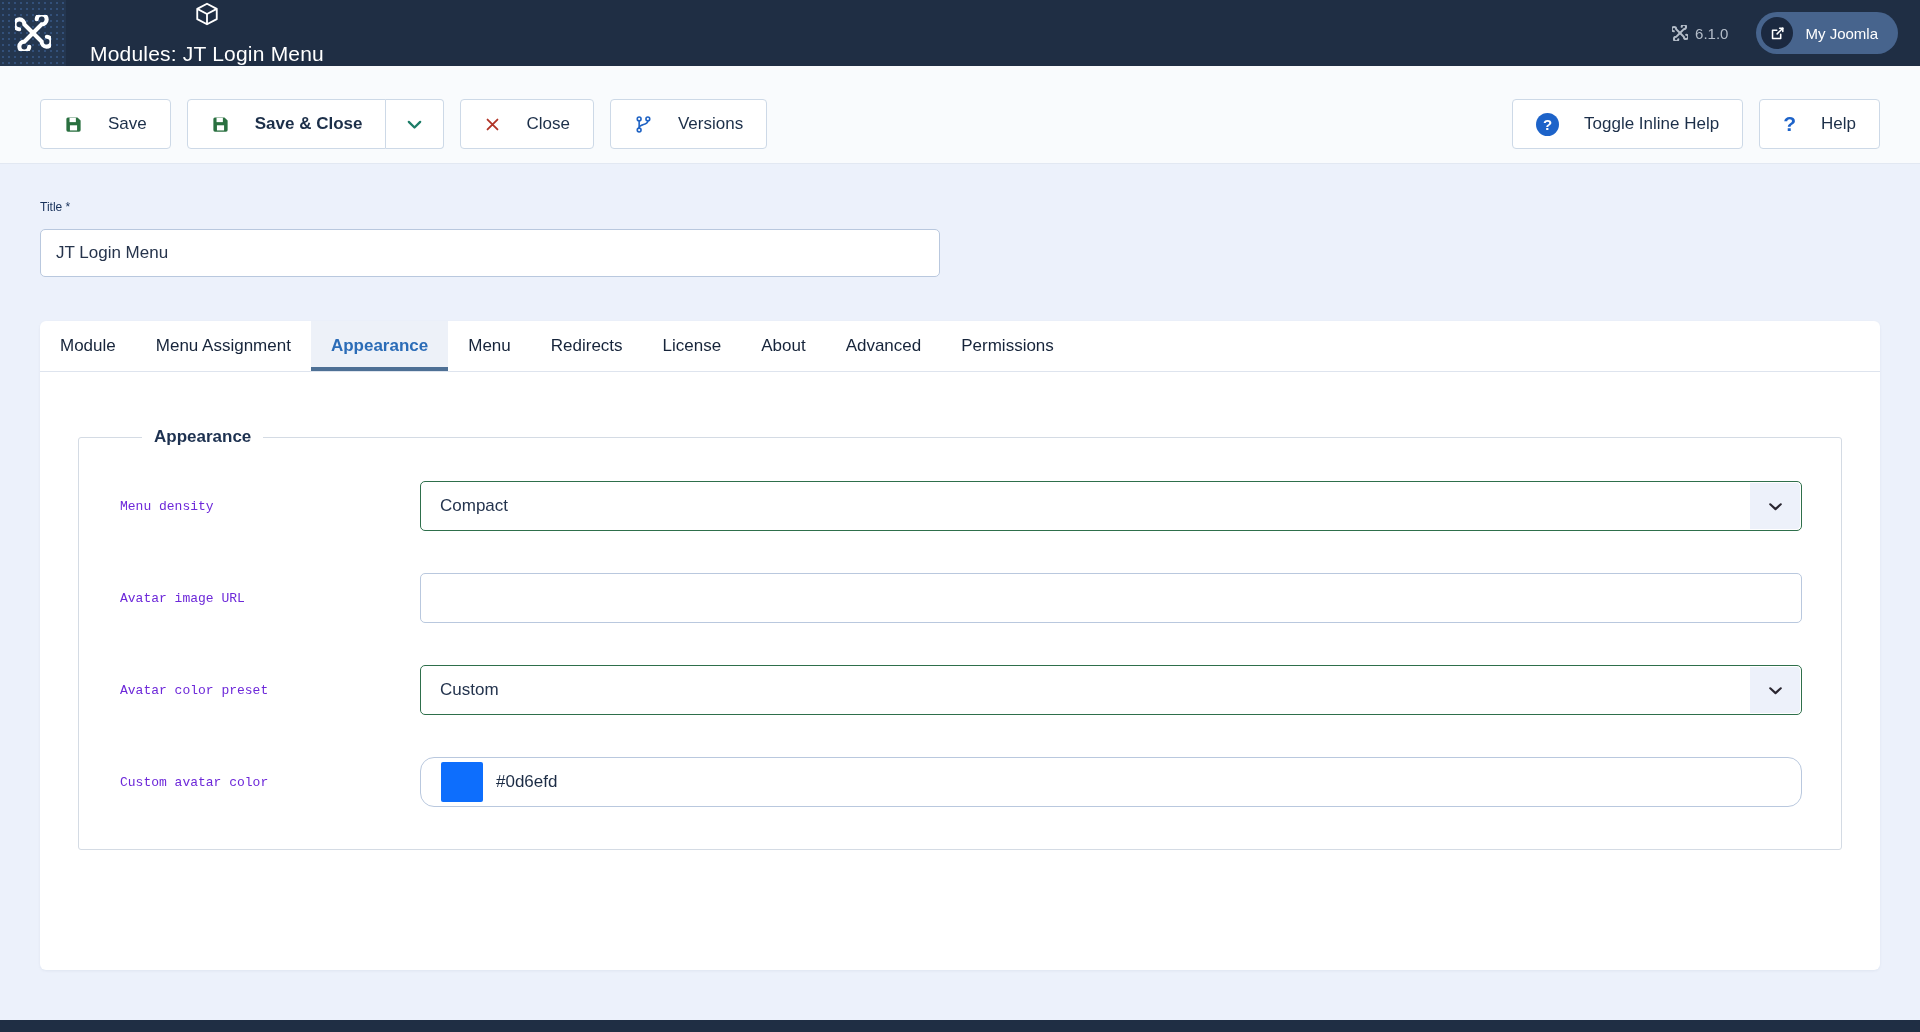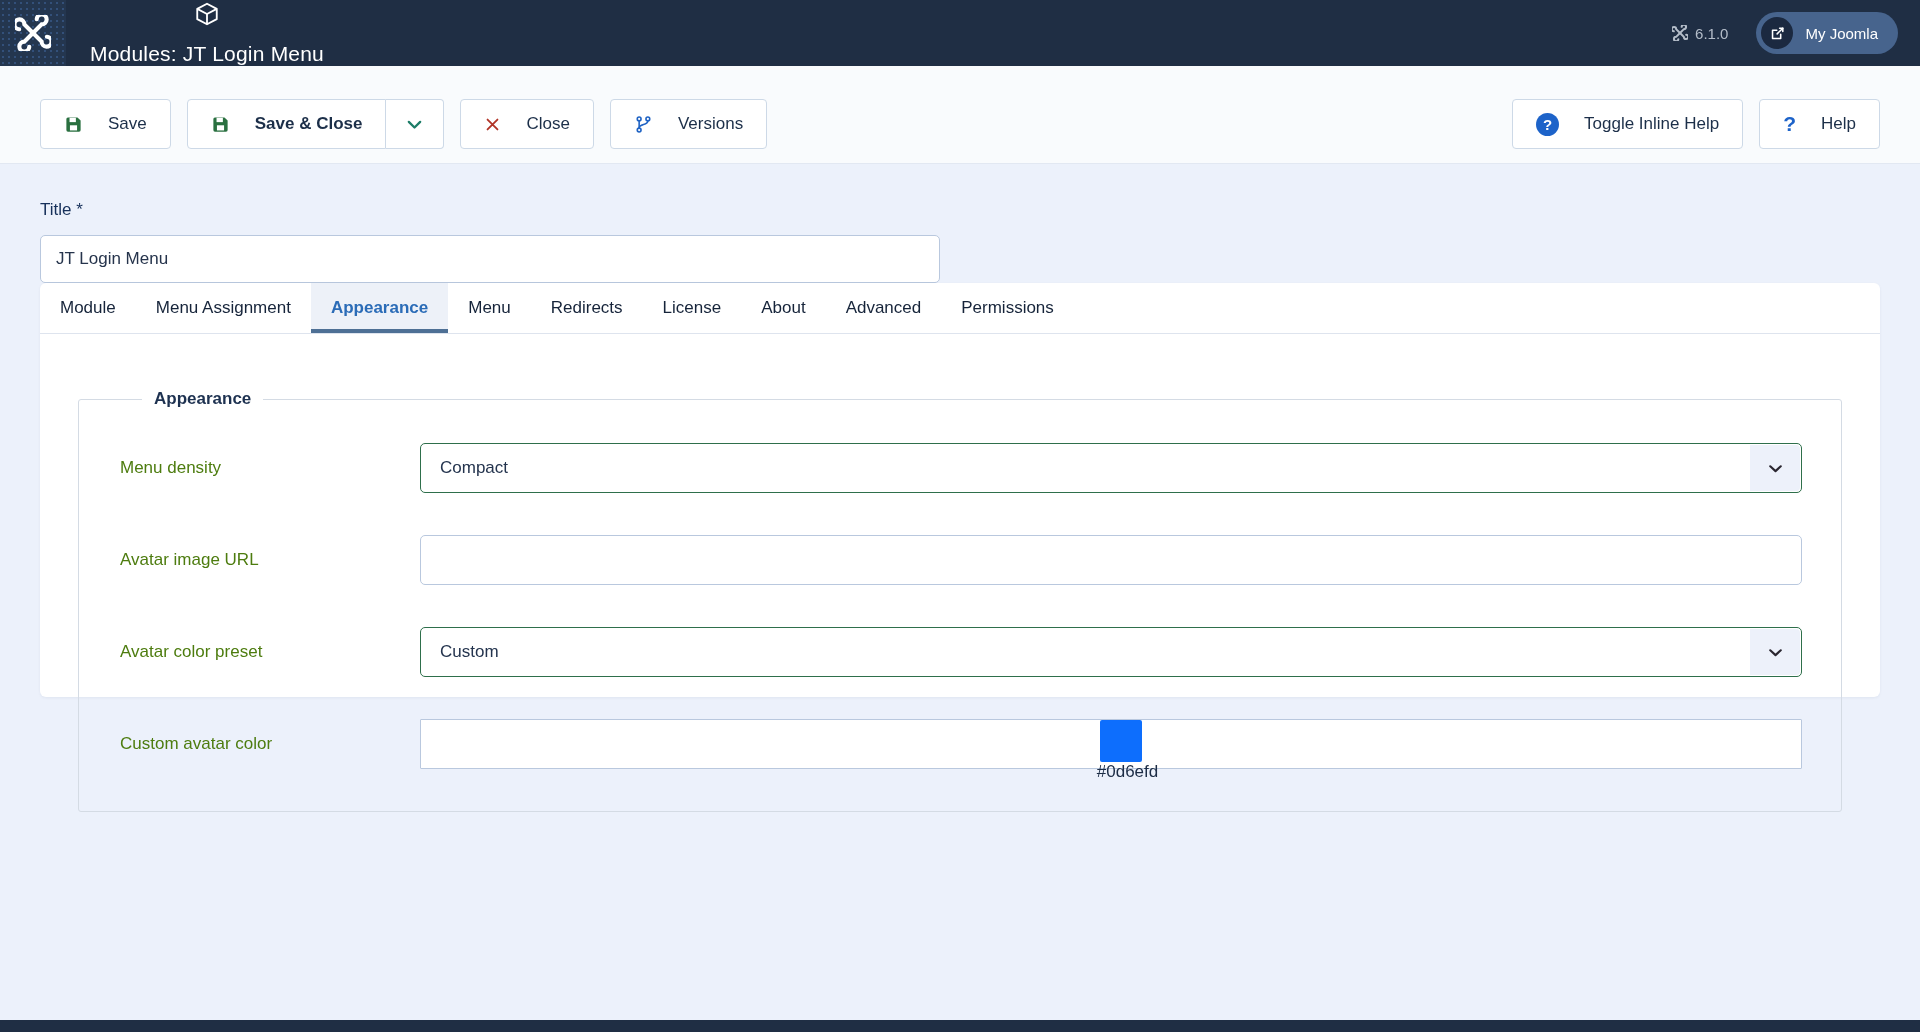"Title *" .title-label { font-size: 17px -> 12px }
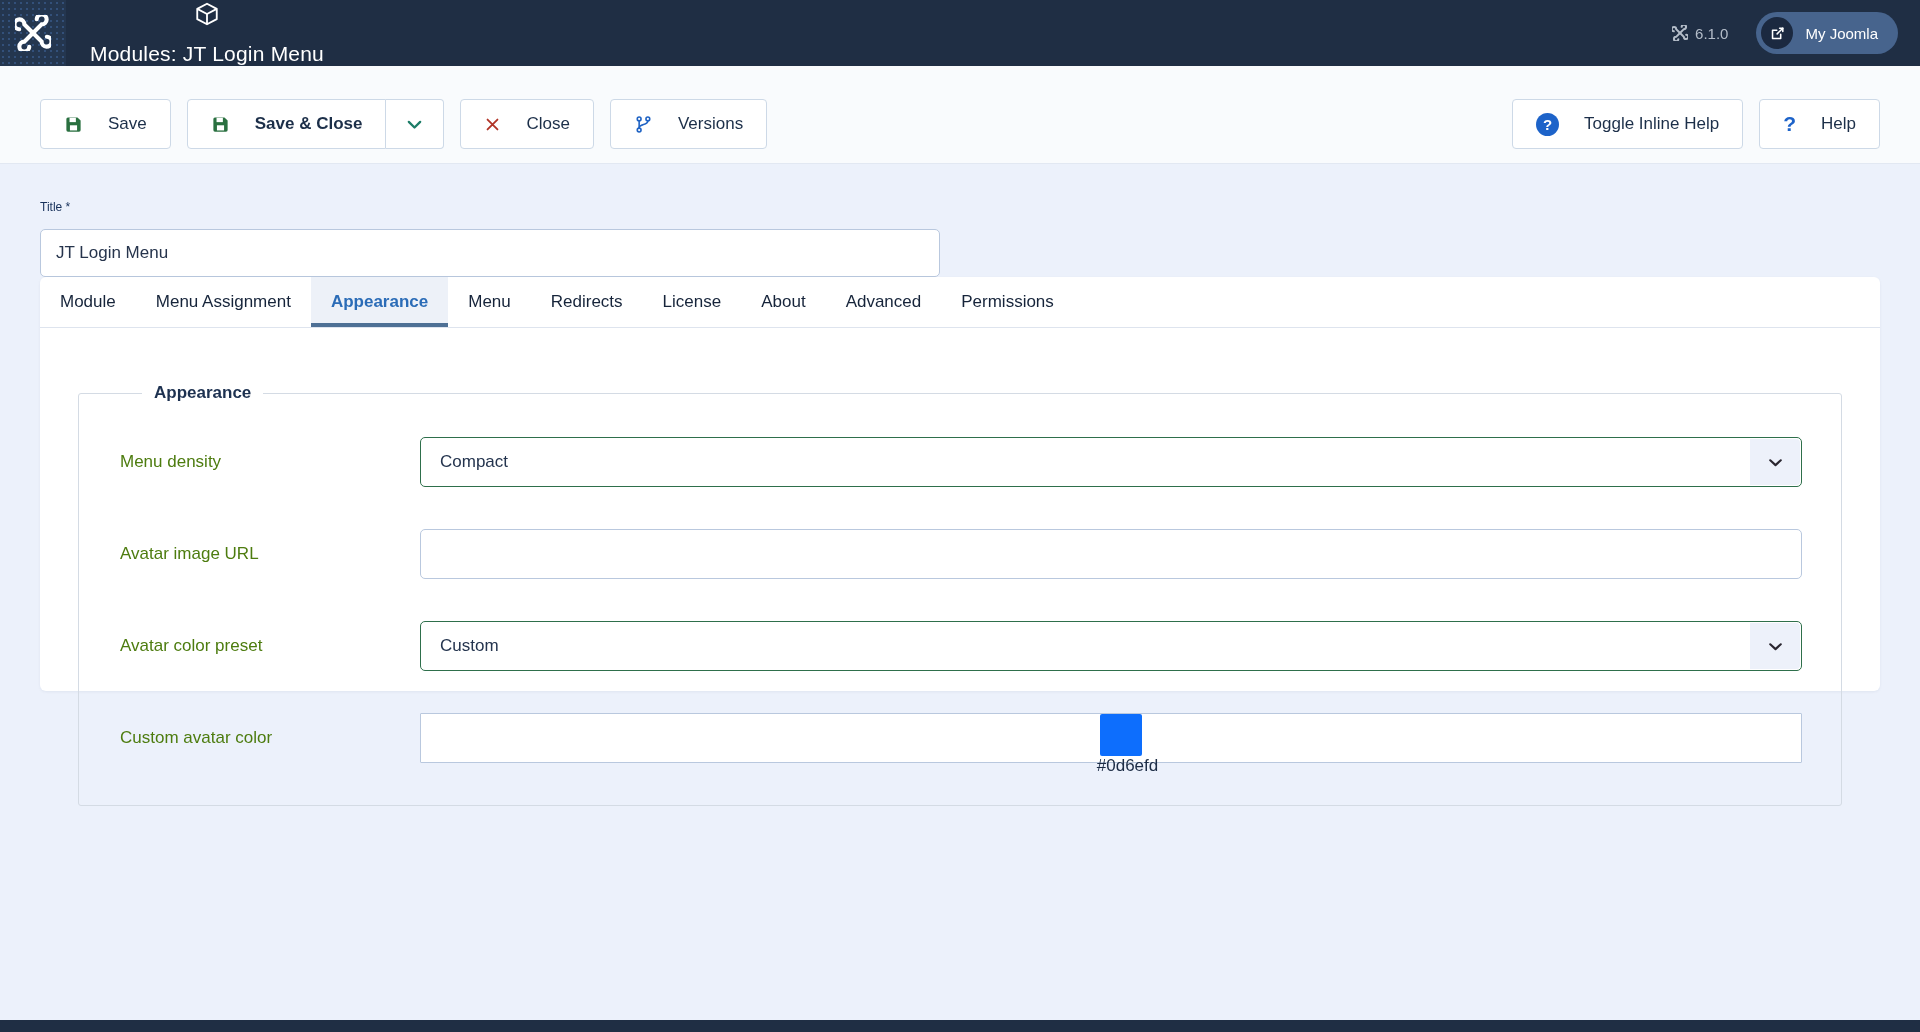"Module" .card { height: 414px -> 649px; margin-top: none -> 44px }
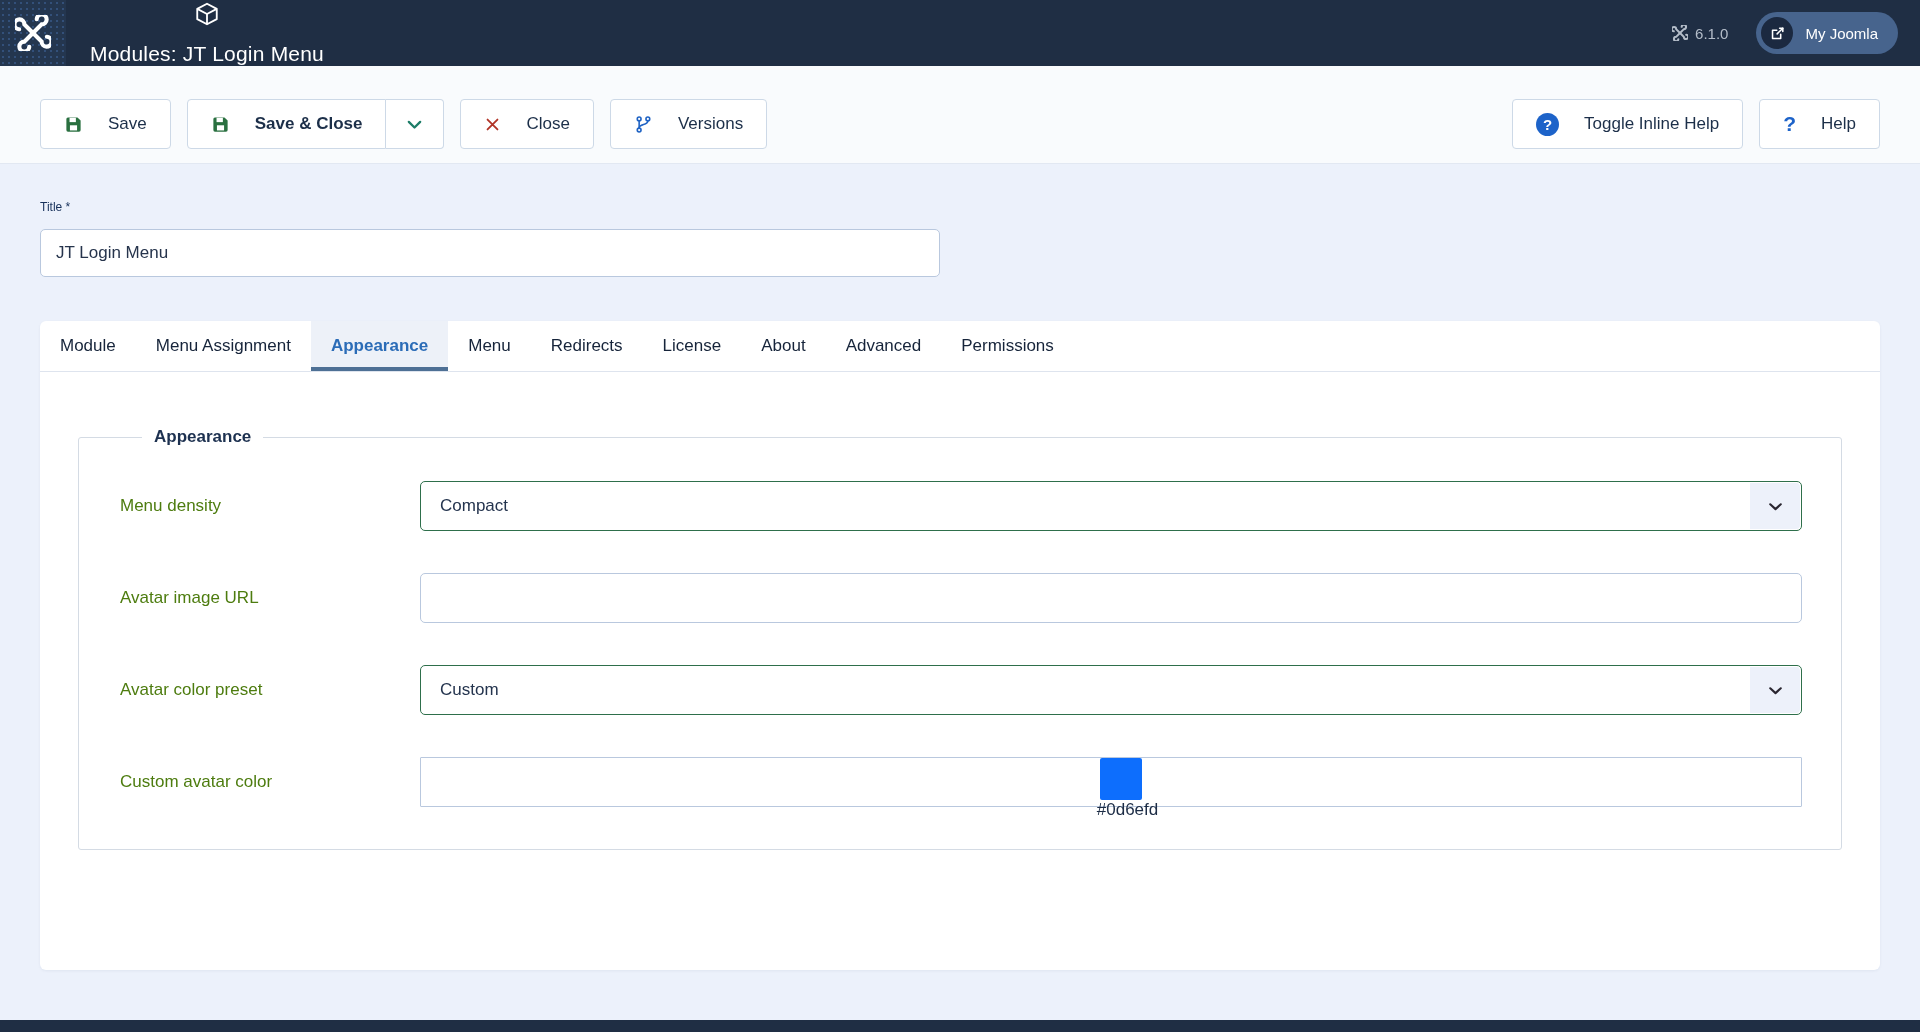"Menu density" .frow-label { color: #4d7c0f -> #6d28d9; font-family: none -> Liberation Mono, monospace; font-size: 17px -> 13px }
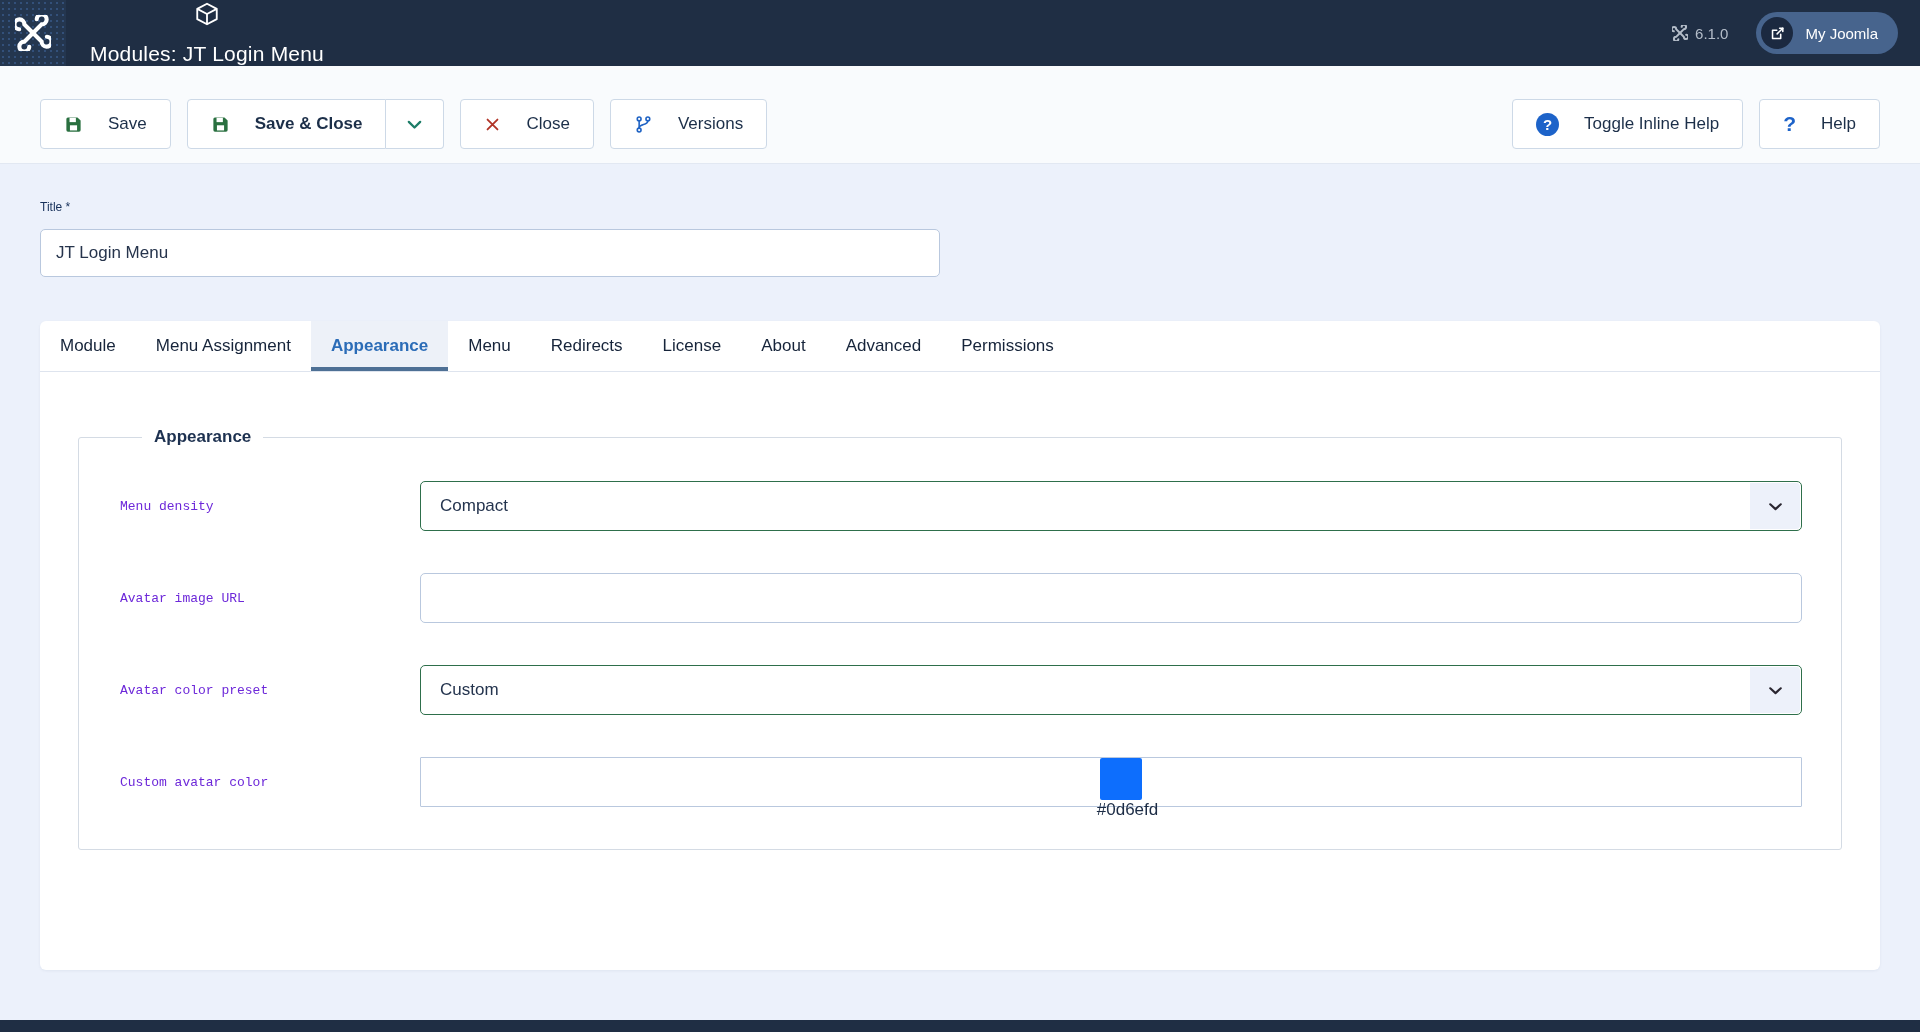"#0d6efd" .color-field { border-radius: 1px -> 14px; flex-direction: column -> none }
